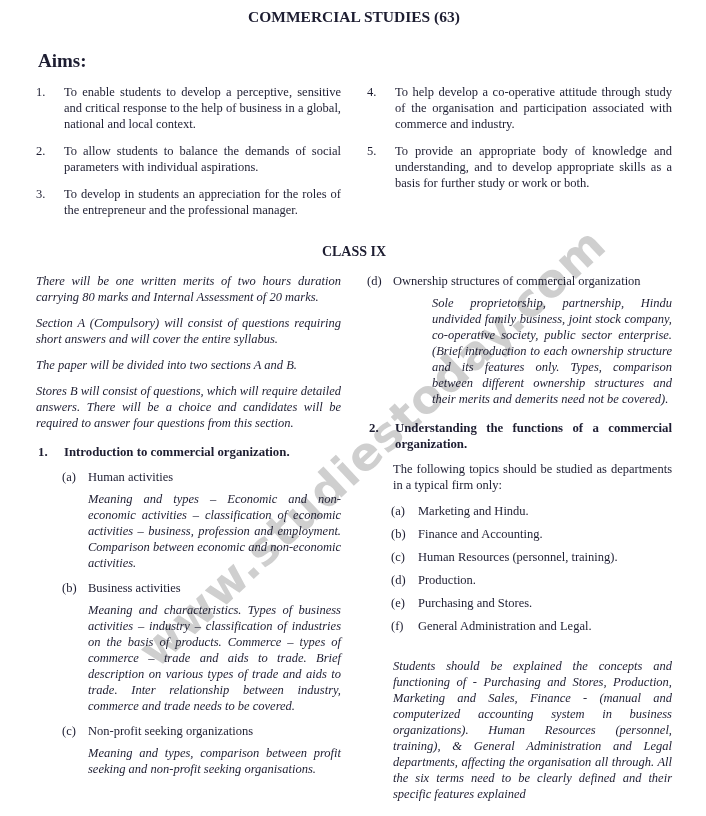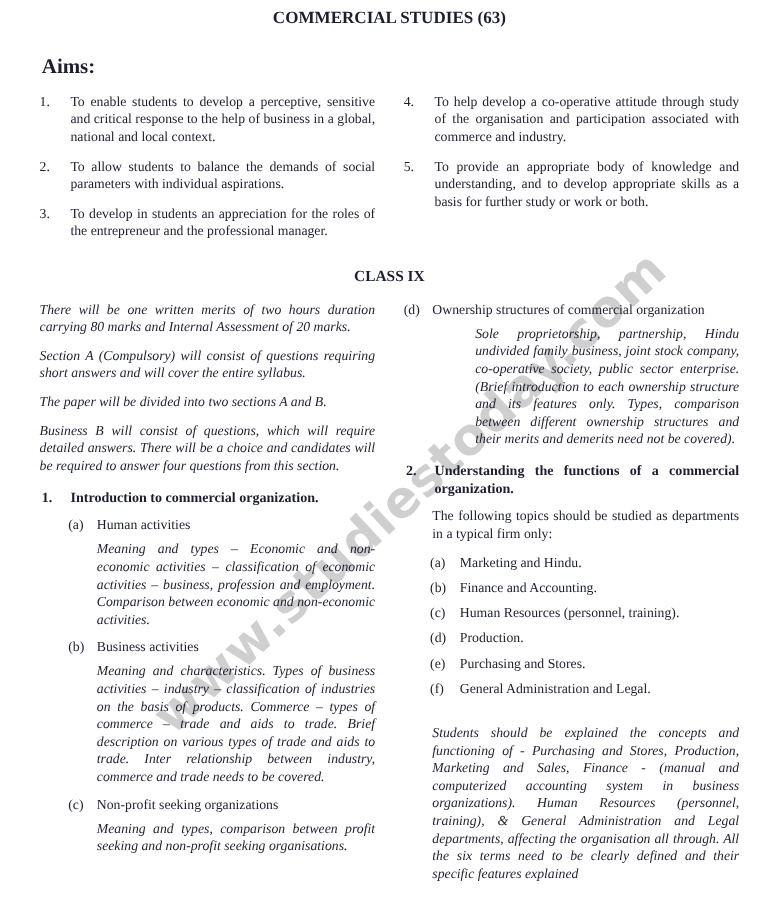"Business B" b { text: Business -> Stores }
